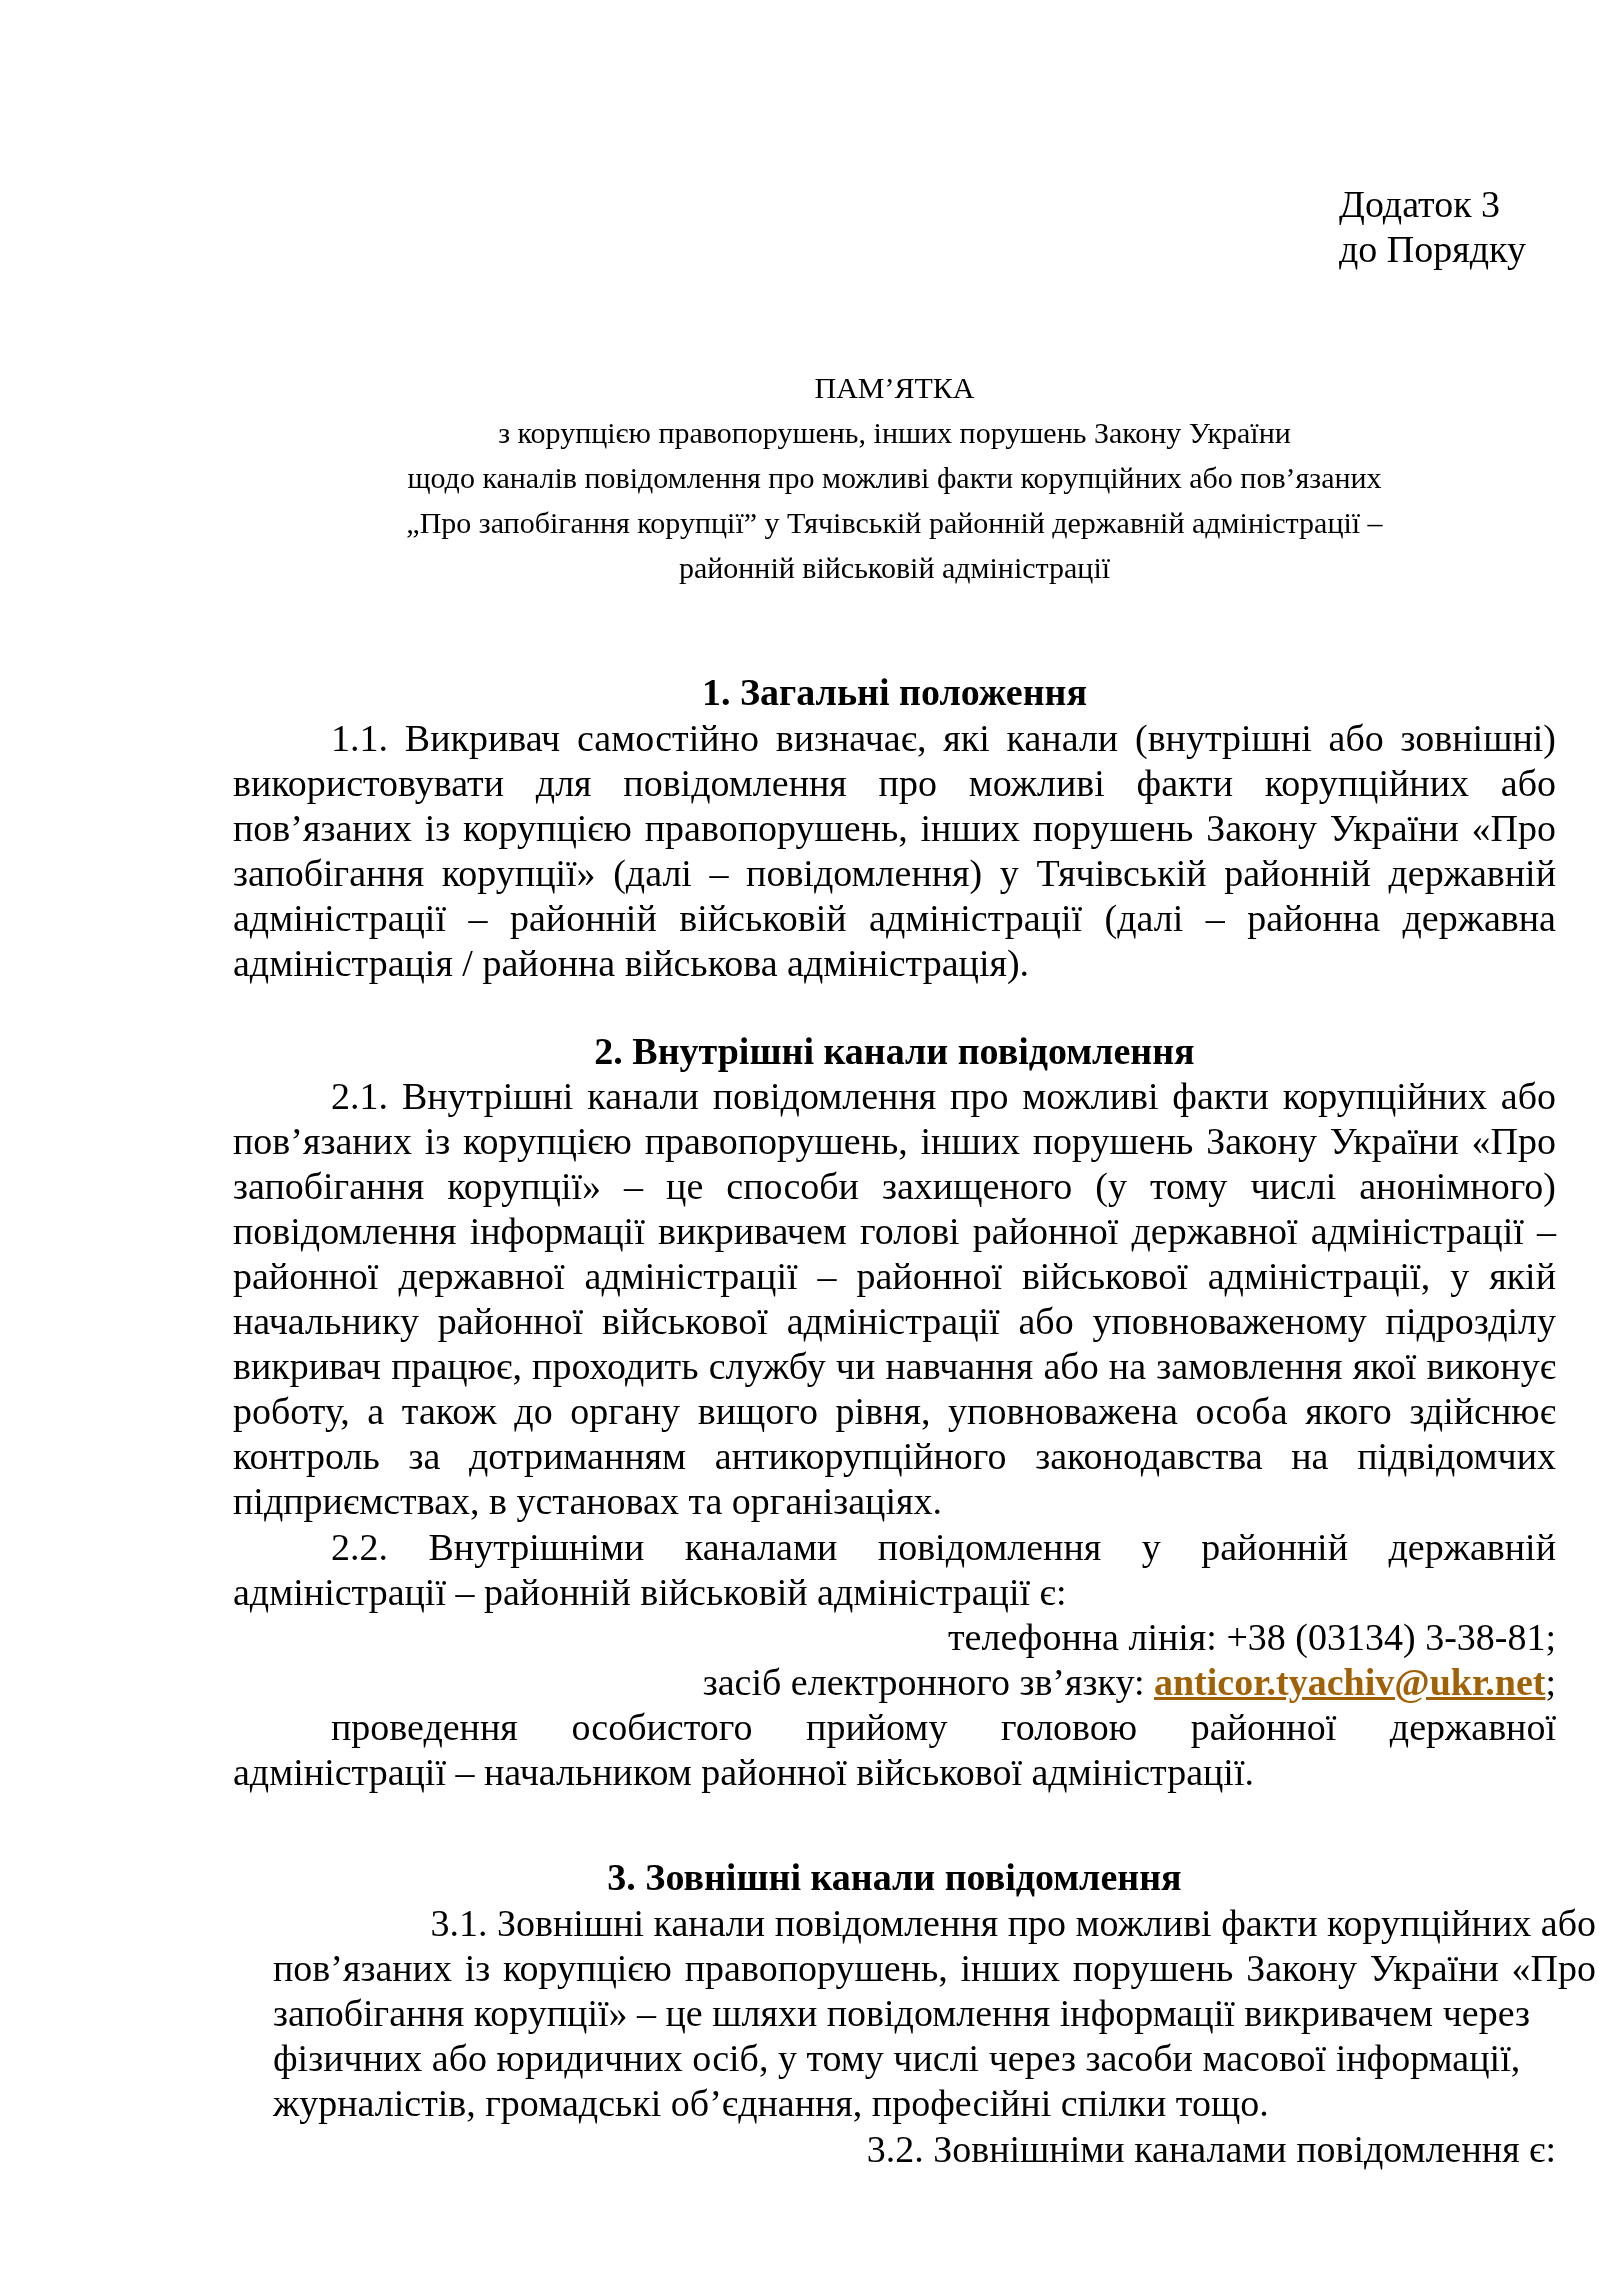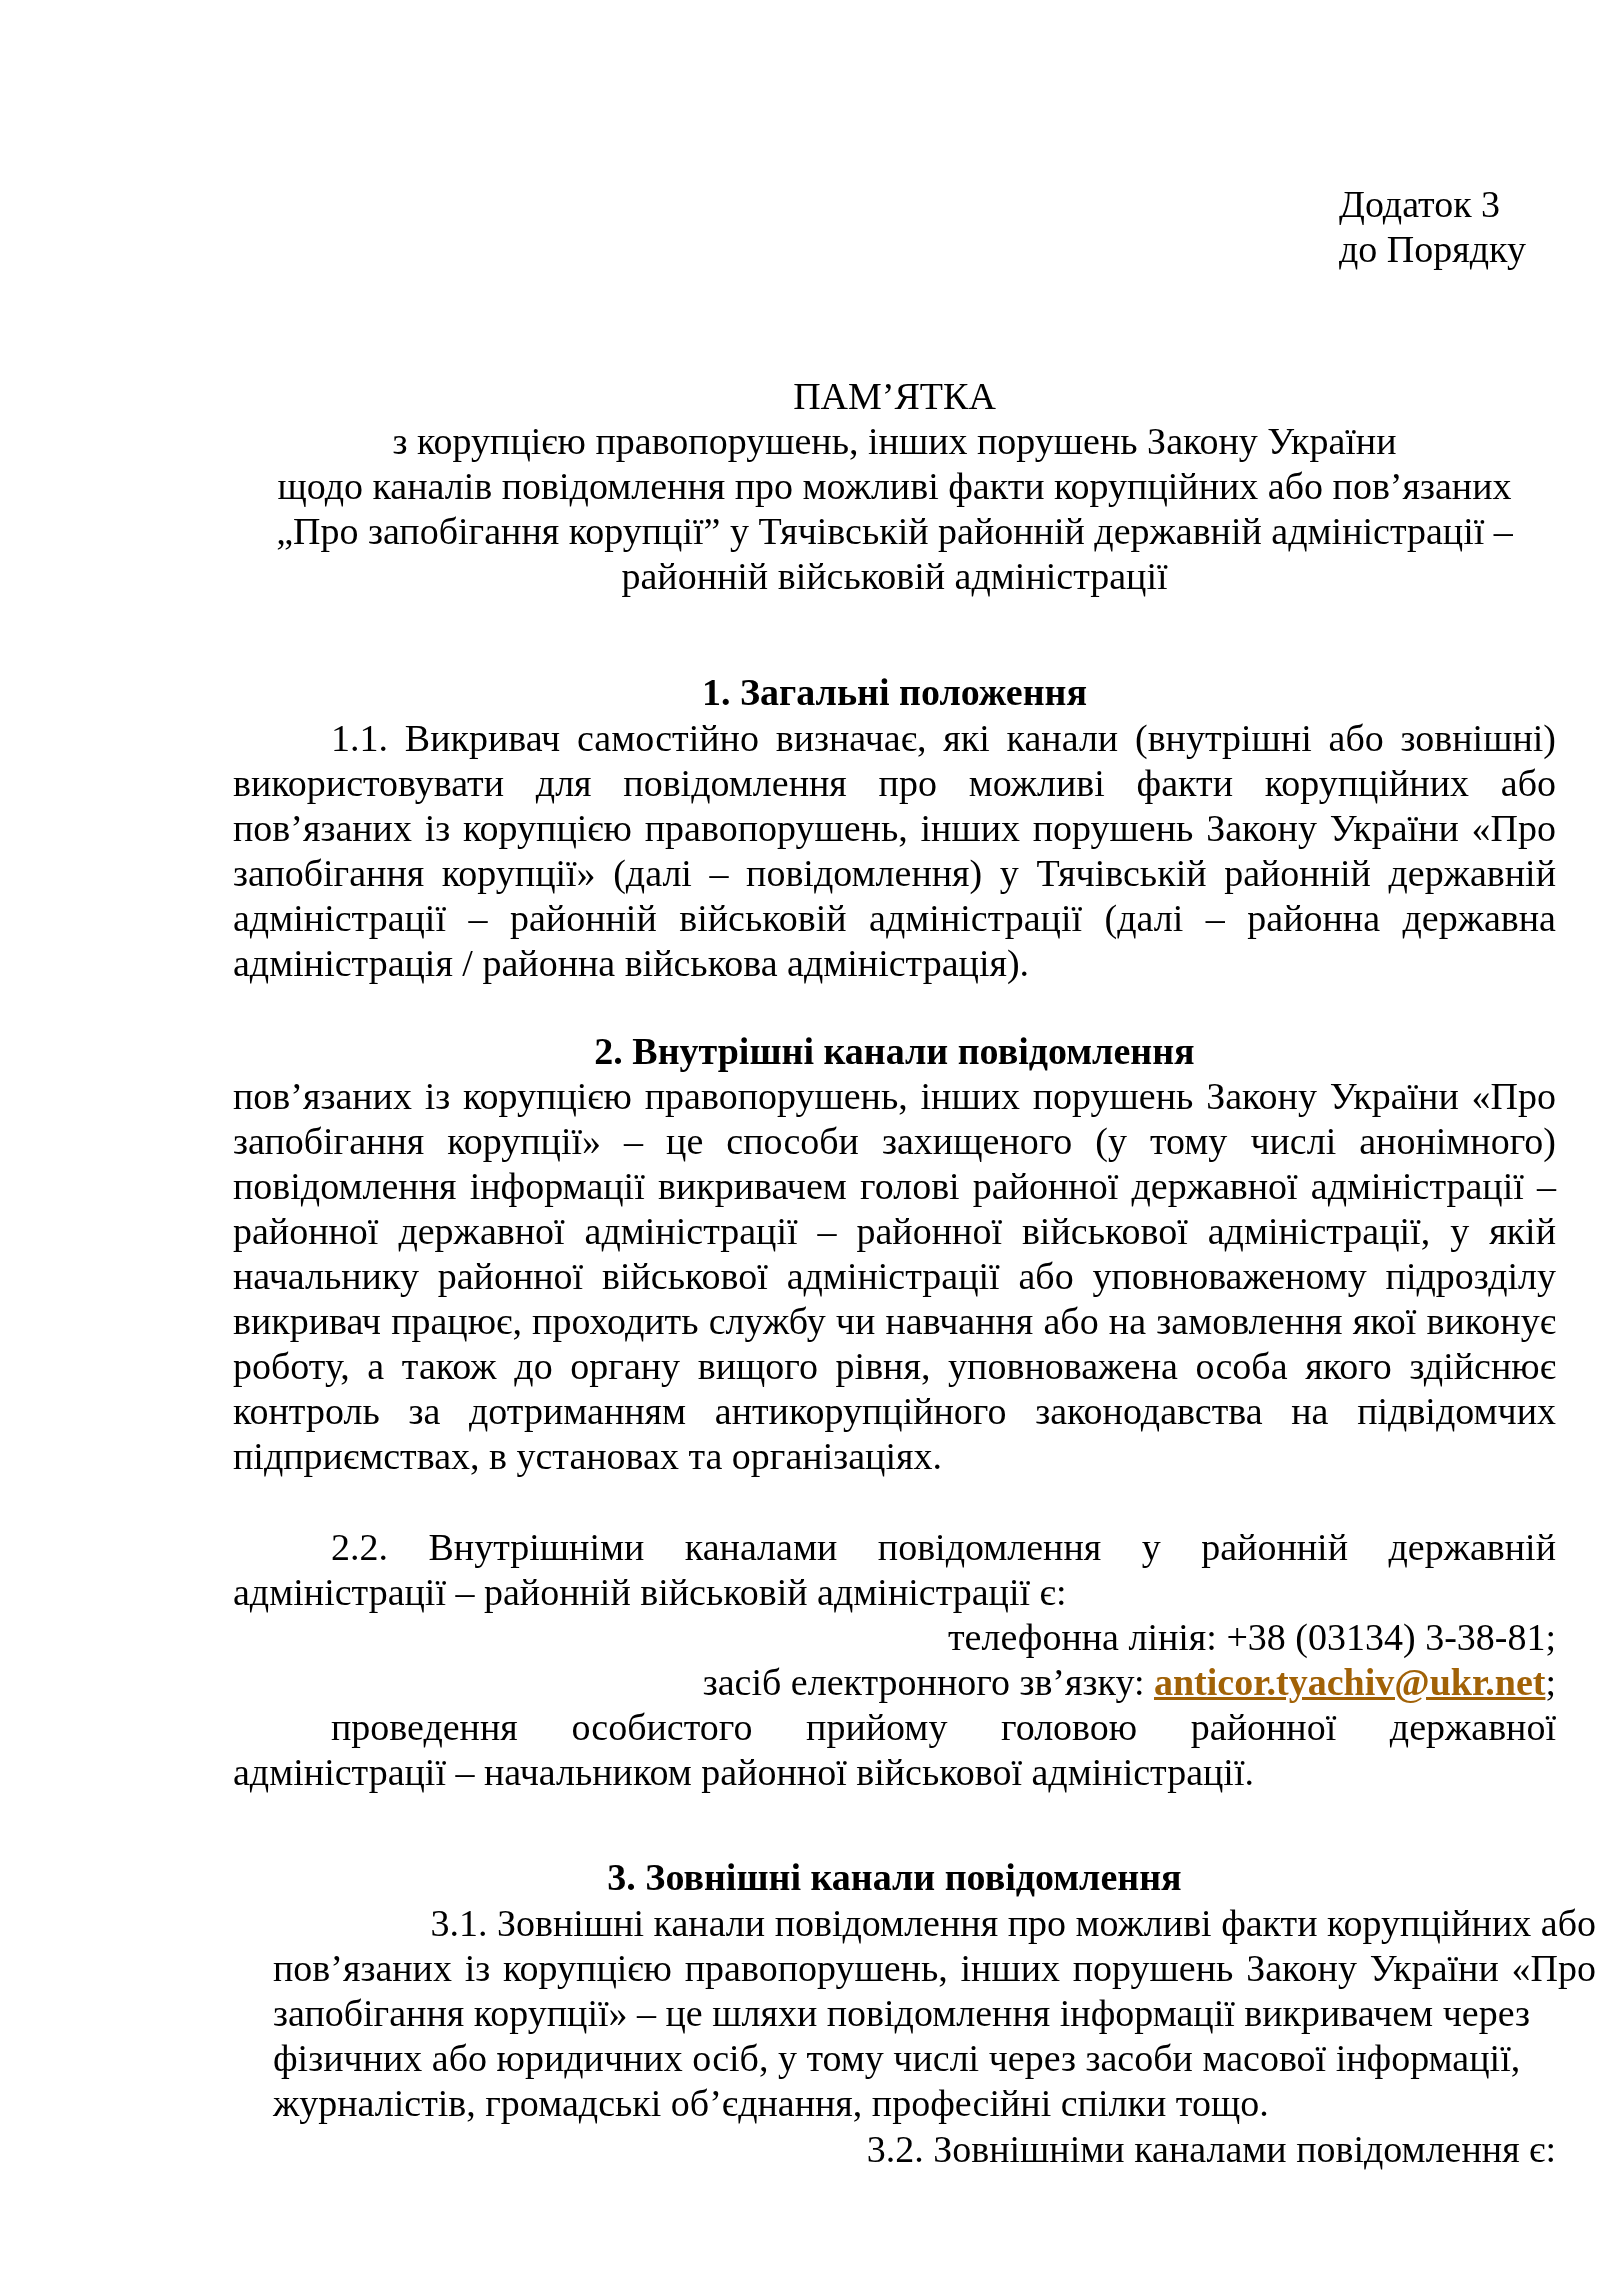"ПАМ’ЯТКА" .title-block { font-size: 38px -> 30px; top: 374px -> 365px }
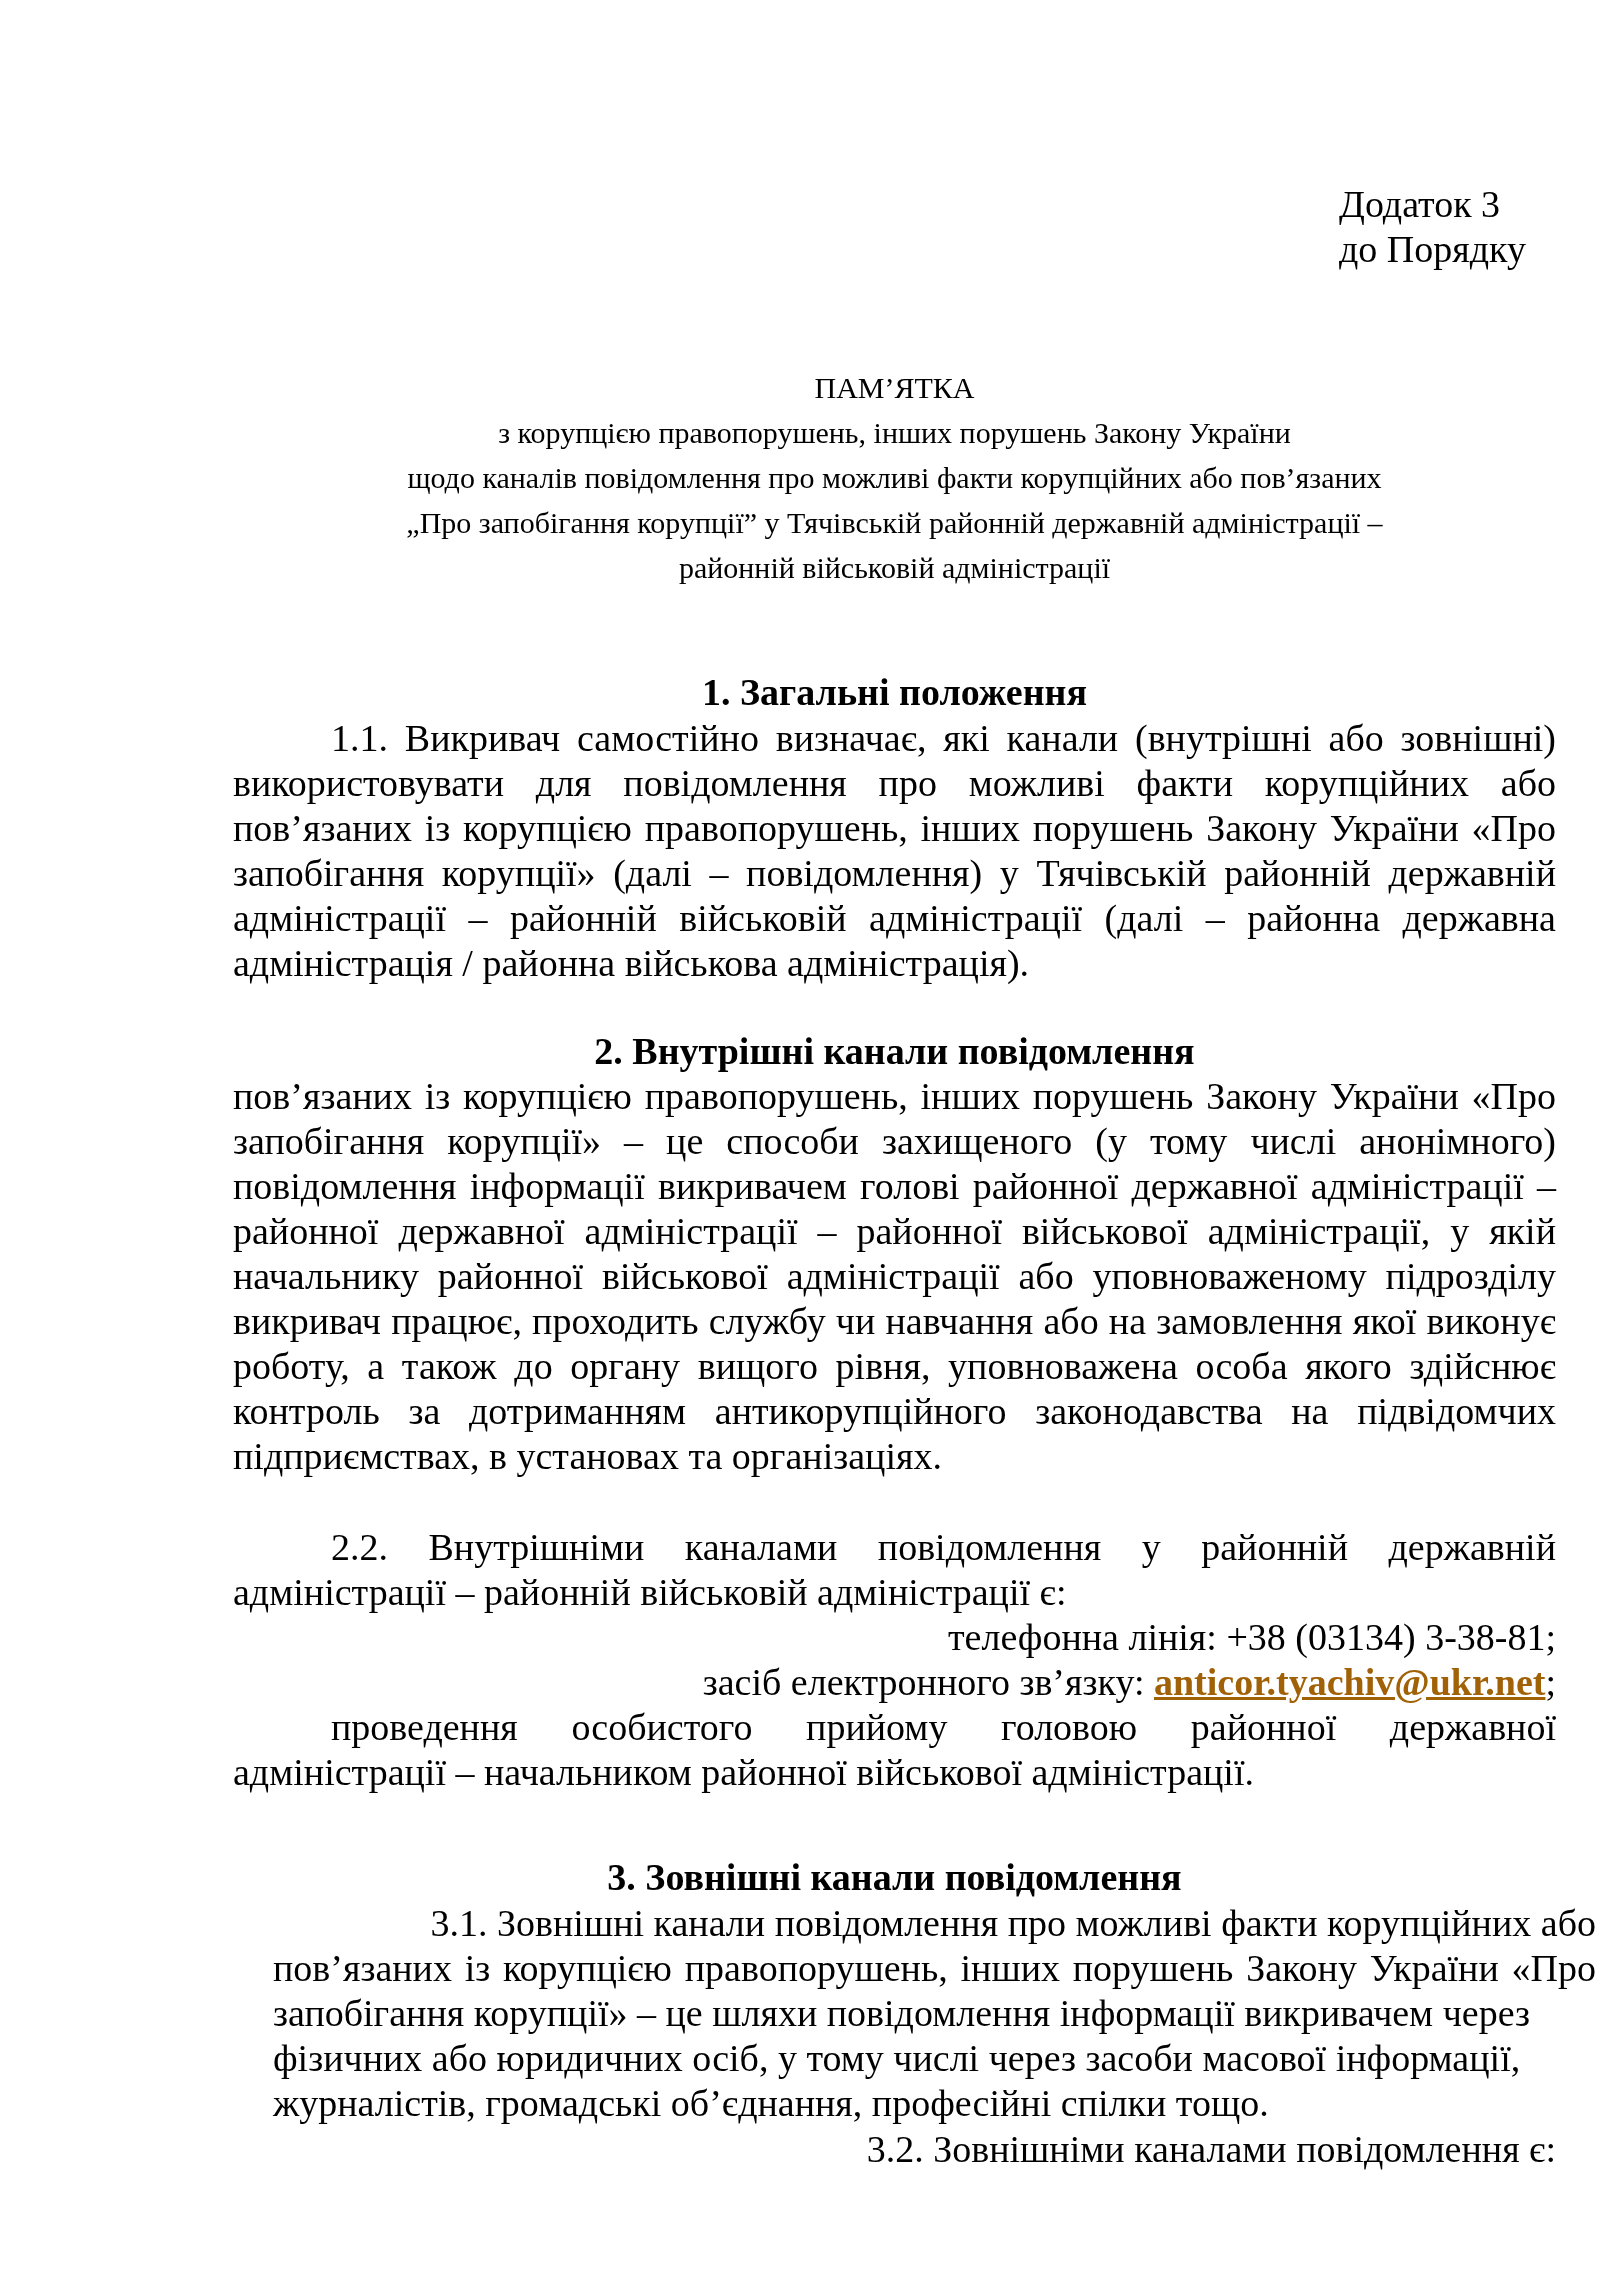"2.1. Внутрішні канали повідомлення про" span.line { html: none -> <span>2.1. Внутрішні канали повідомлення про можливі факти корупційних або</span> }
